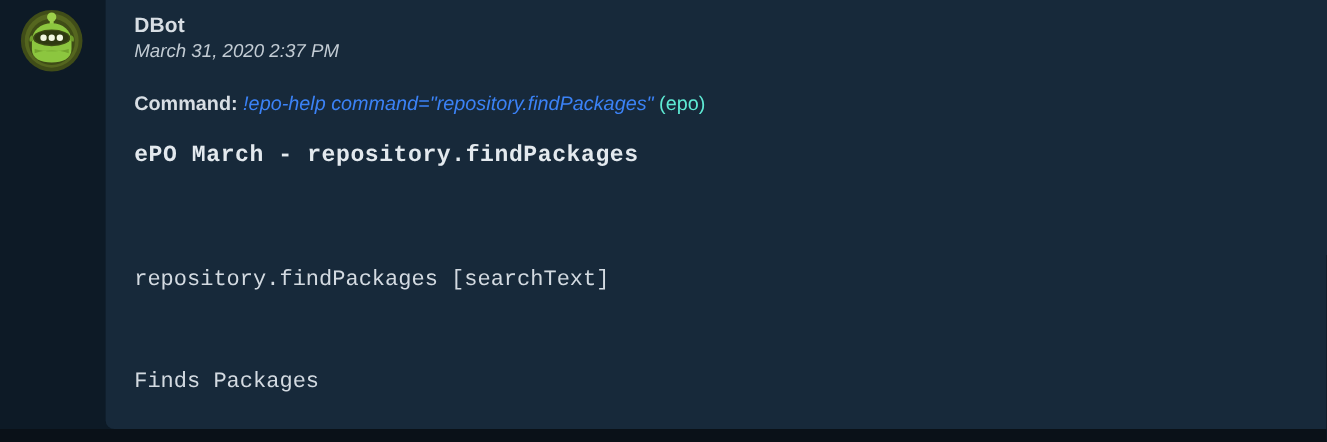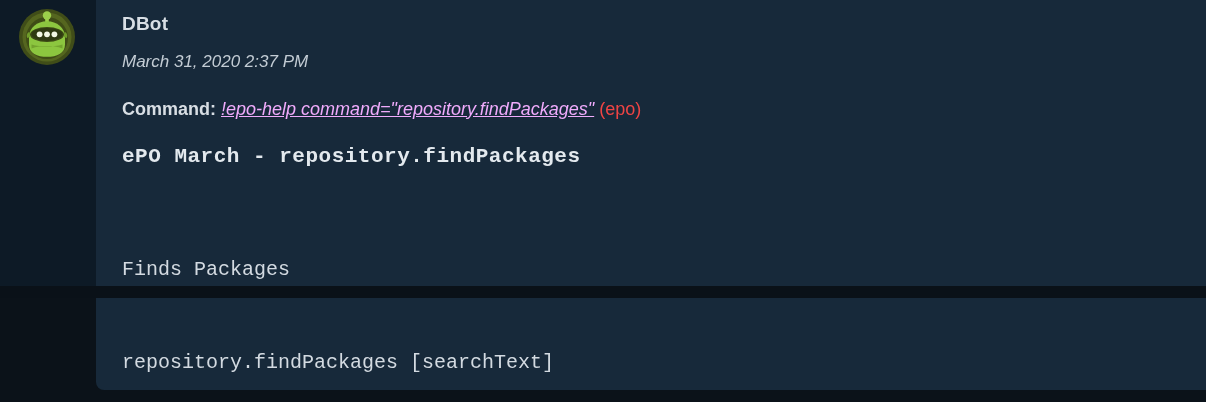"DBot" .screen { height: 298px -> 402px }
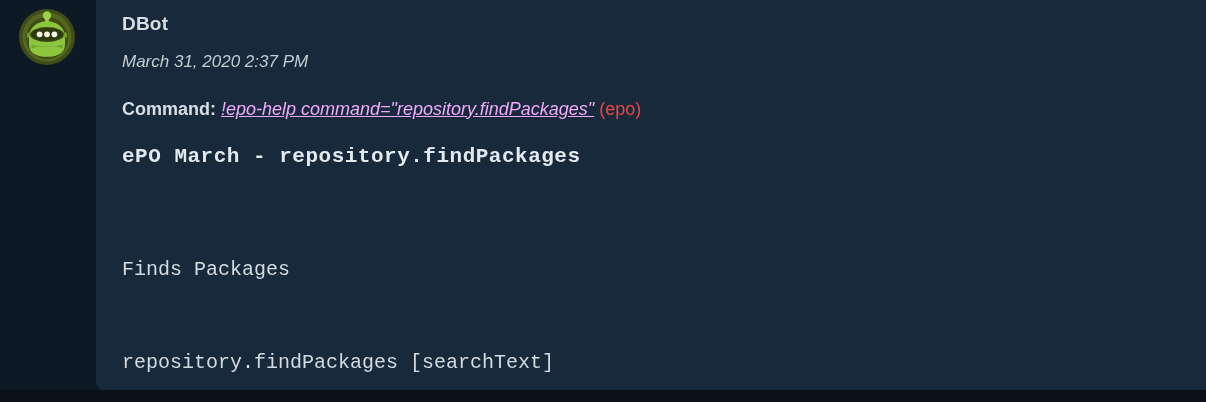"March 31, 2020 2:37 PM" .timestamp { margin-top: 18px -> 3px }
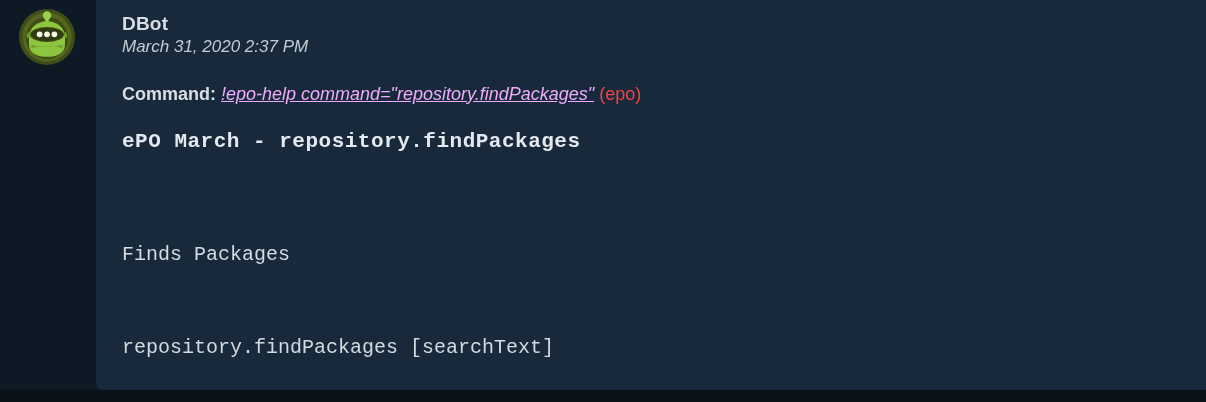"!epo-help" .command-text { color: #f0abfc -> #3b82f6; text-decoration: underline -> none }
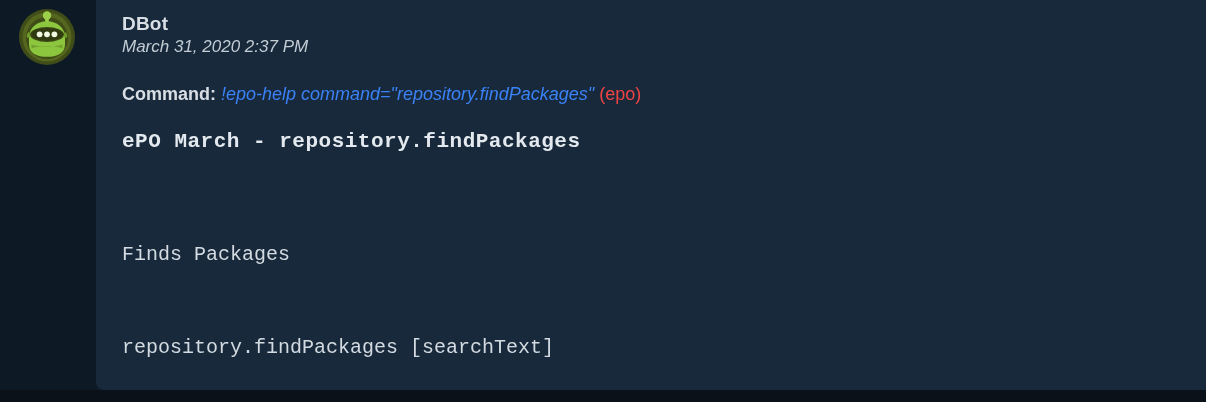"(epo)" .command-suffix { color: #ef4444 -> #5eead4 }
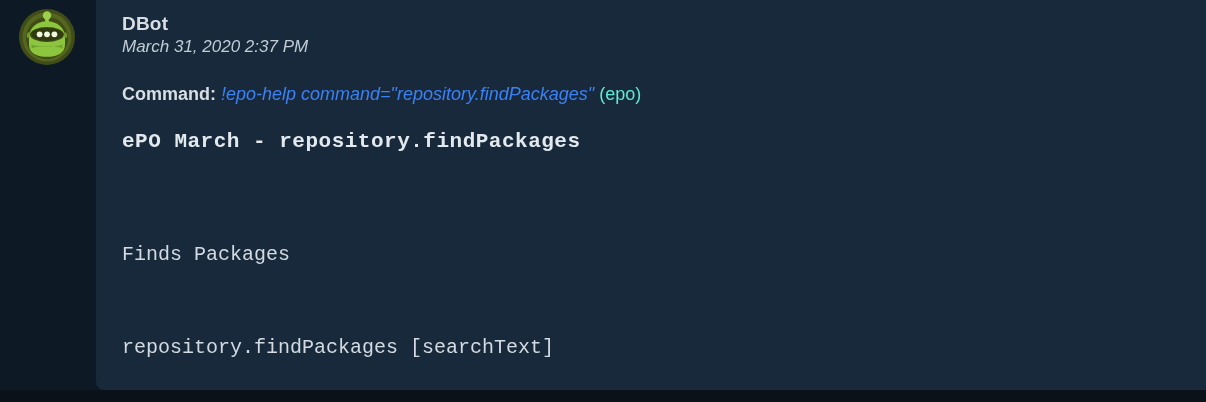"Finds Packages" div.body-line { order: before "repository.findPackages [searchText]" -> after "repository.findPackages [searchText]" }
